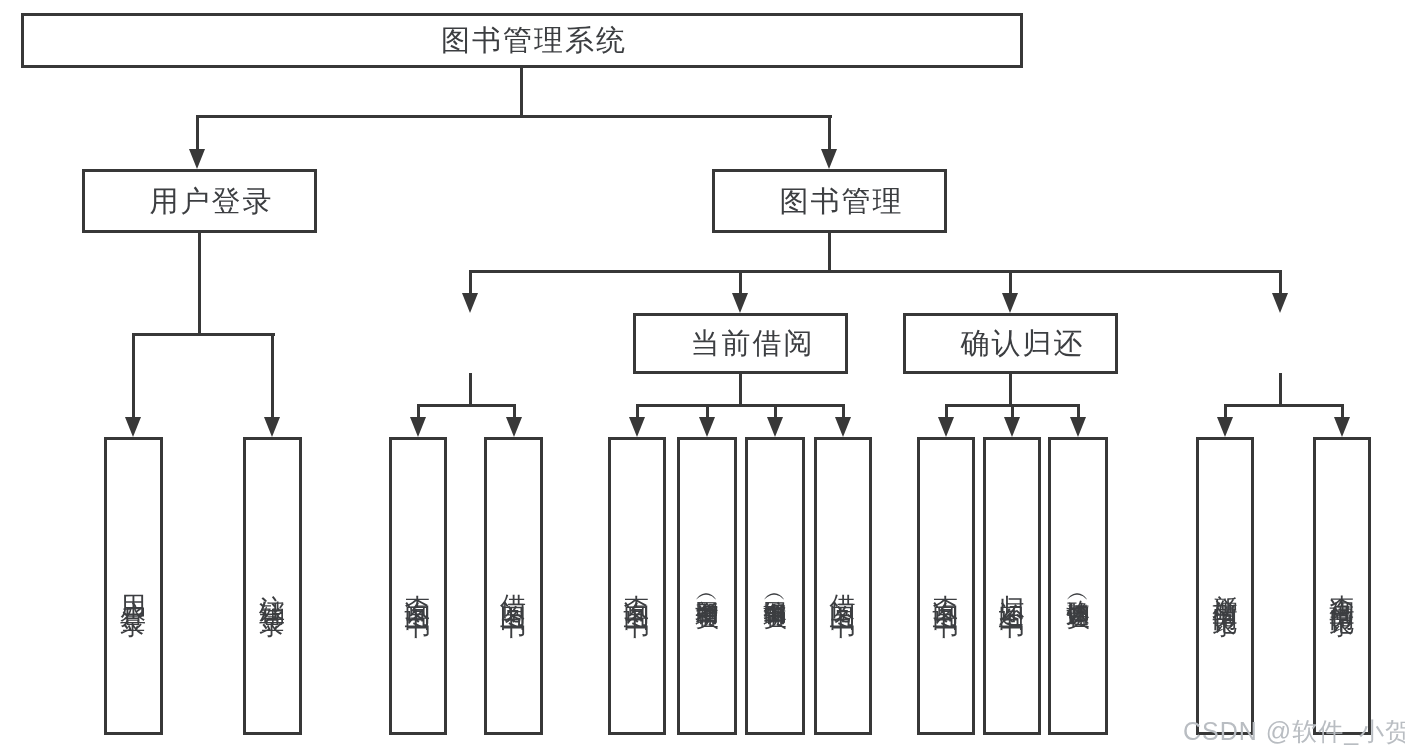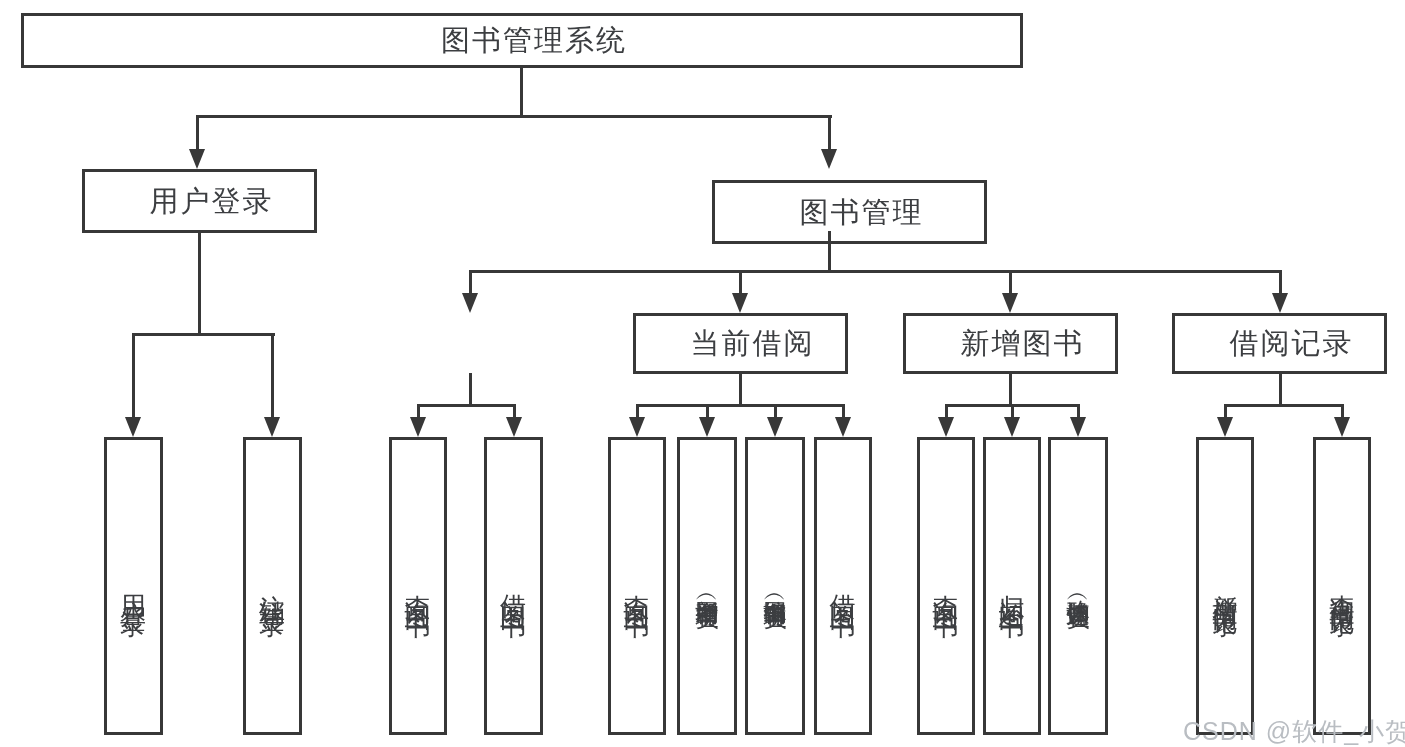"图书管理" .l2b { top: 180px -> 169px; width: 275px -> 235px }
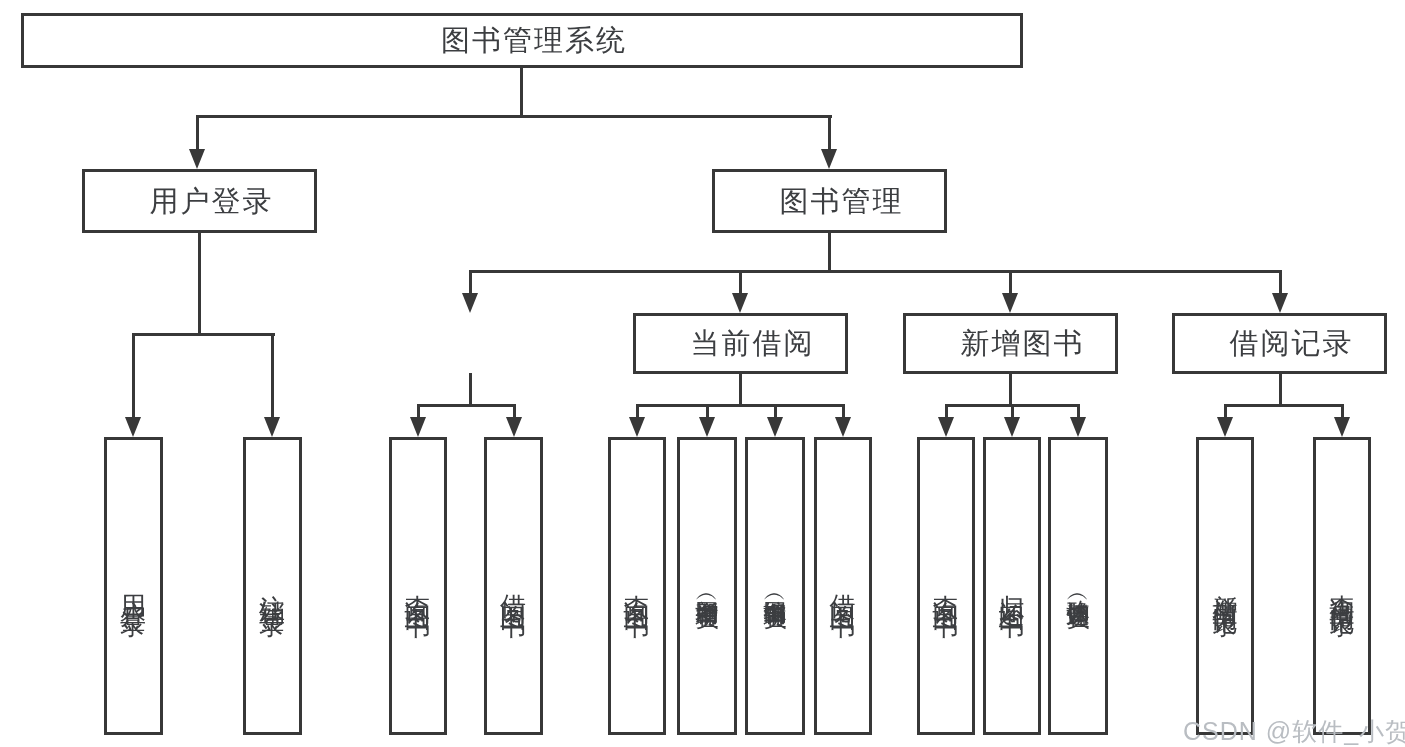"新增图书" span { text: 新增图书 -> 确认归还 }
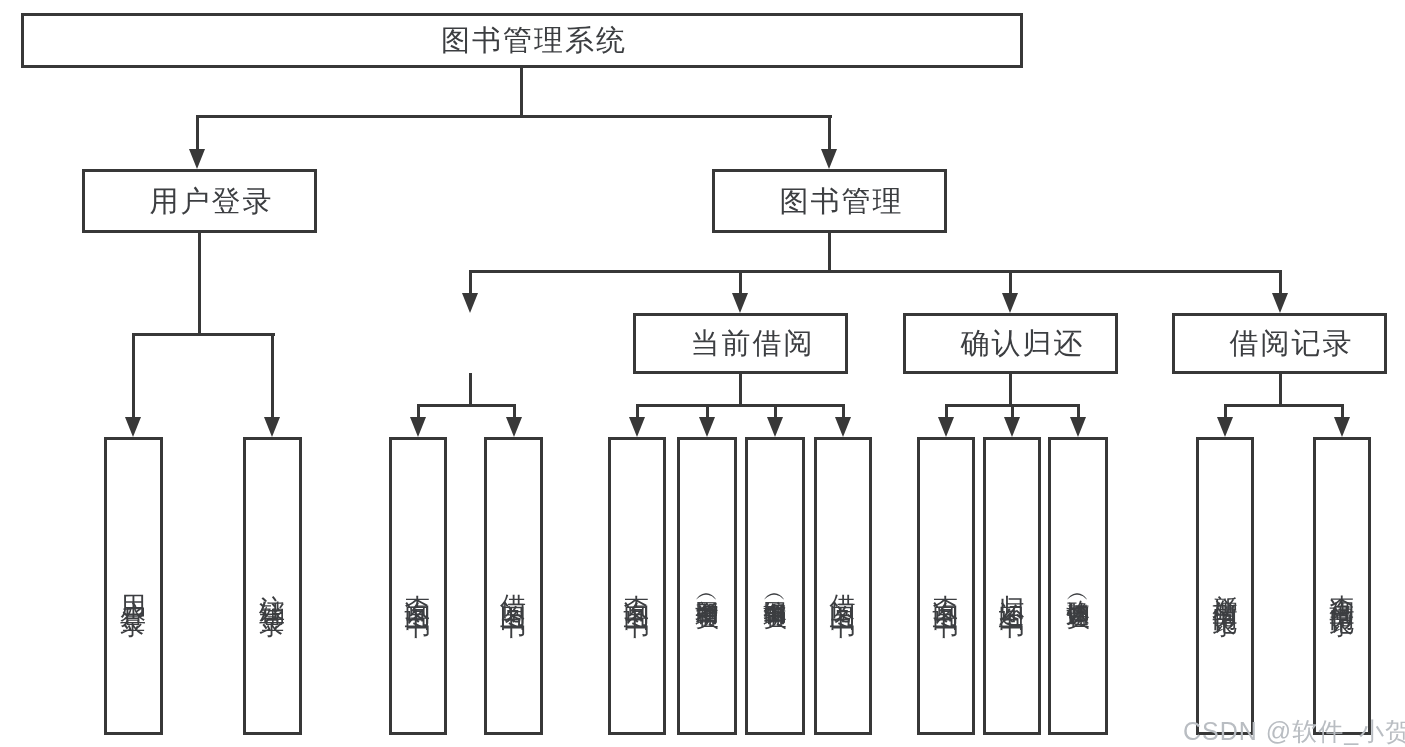"借阅记录" div.node { html: <div> <span>借阅记录</span> </div> -> none }
